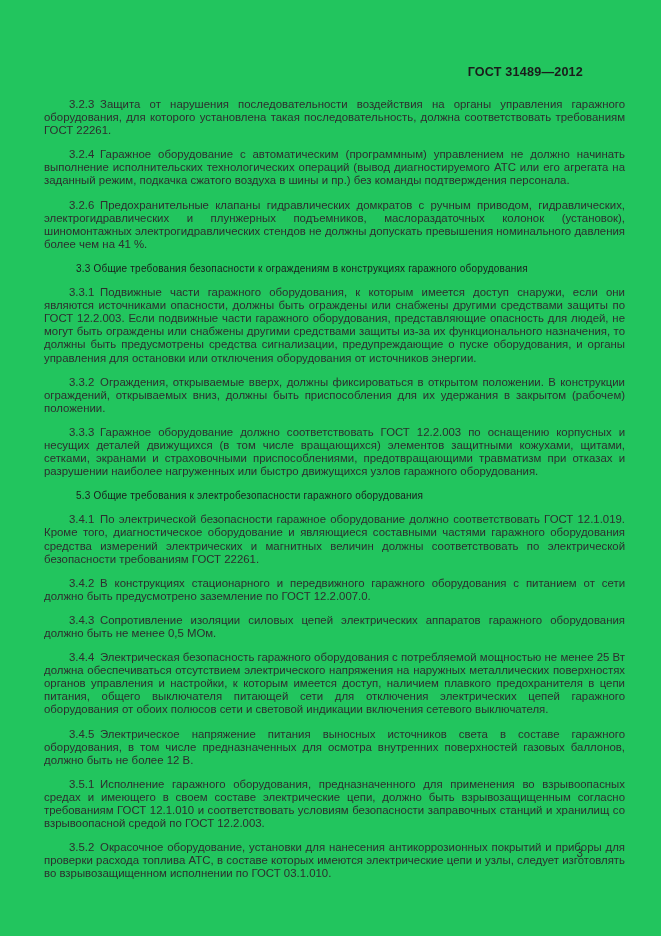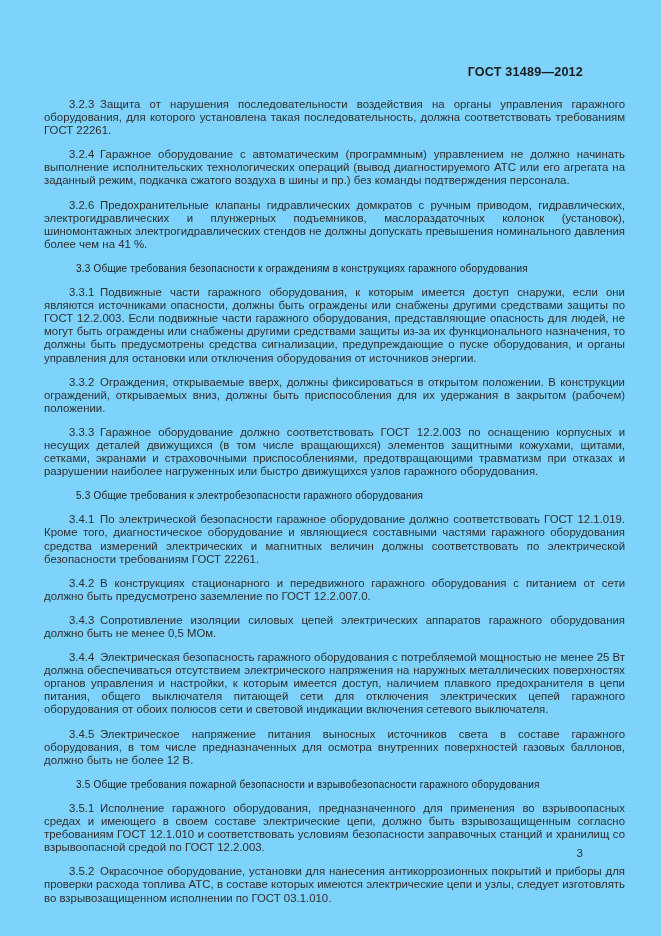"ГОСТ 31489—2012" .page { background: #7dd3fc -> #22c55e }
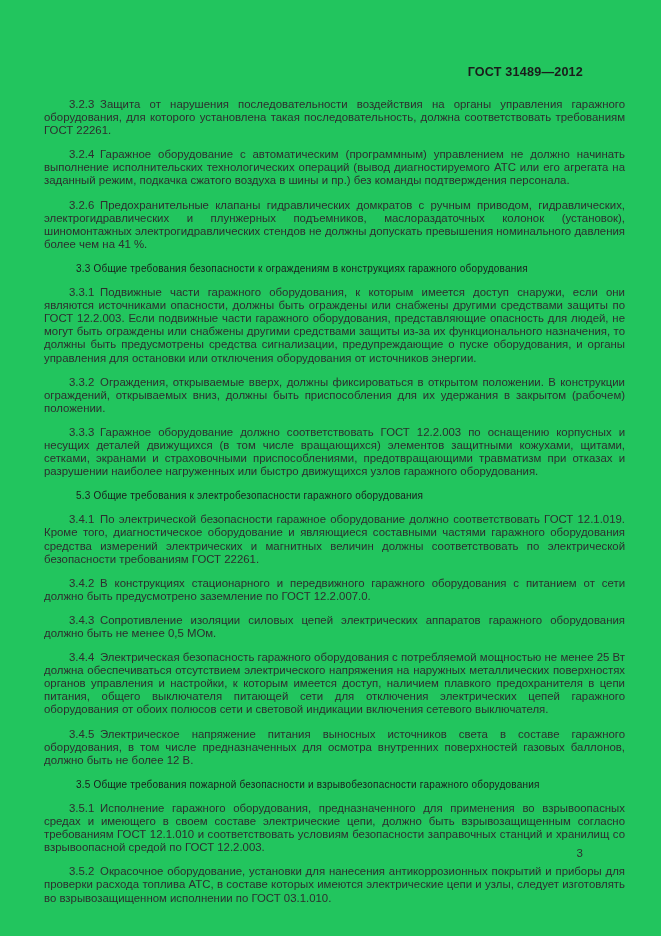"3.5 Общие требования пожарной" p.heading { html: <p>3.5 Общие требования пожарной безопасности и взрывобезопасности гаражного оборудования</p> -> none }
